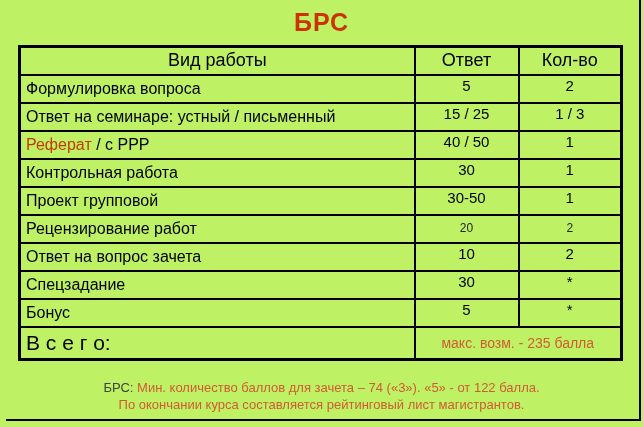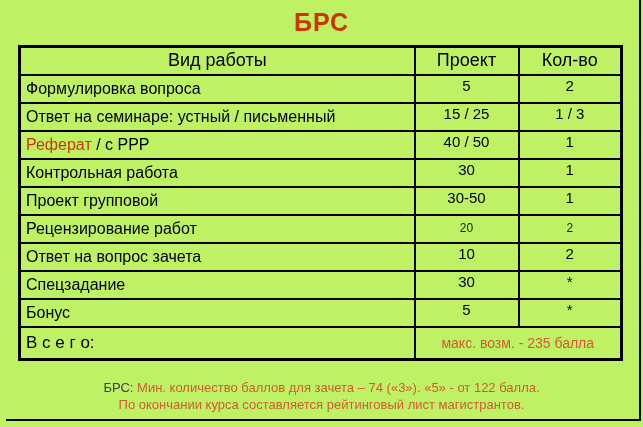"Проект" th { text: Проект -> Ответ }
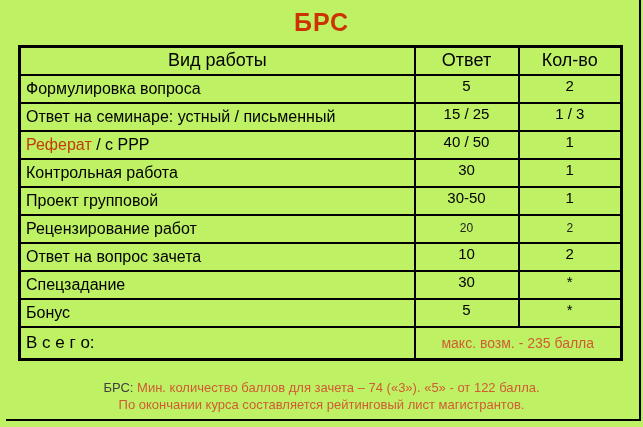"В с е г о:" td.total-label { font-size: 17px -> 21px }
